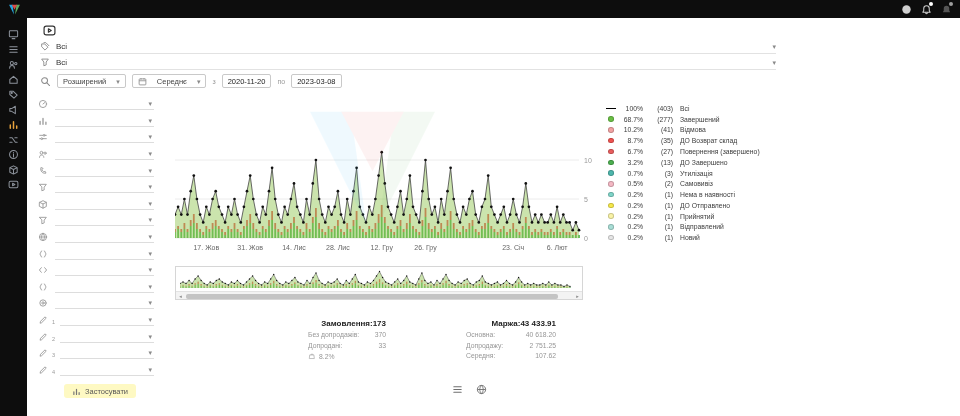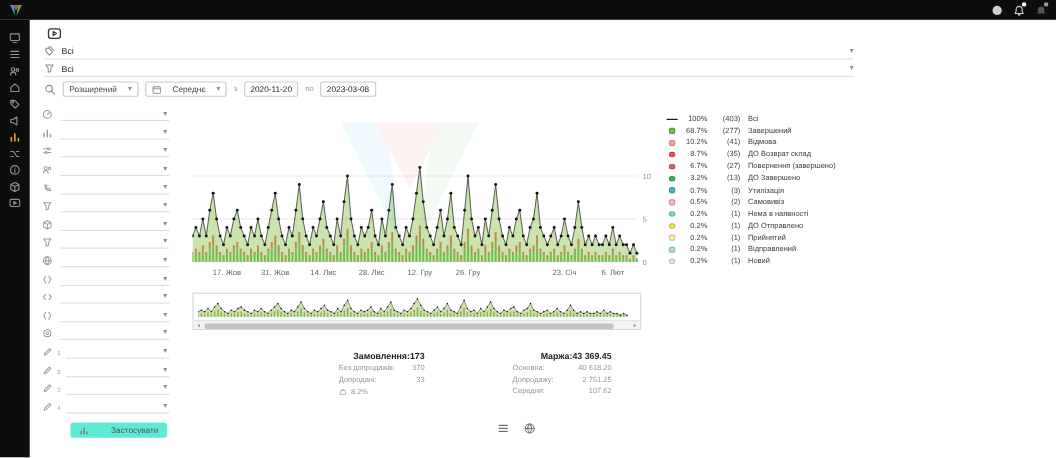"43 369.45" span { text: 43 369.45 -> 43 433.91 }
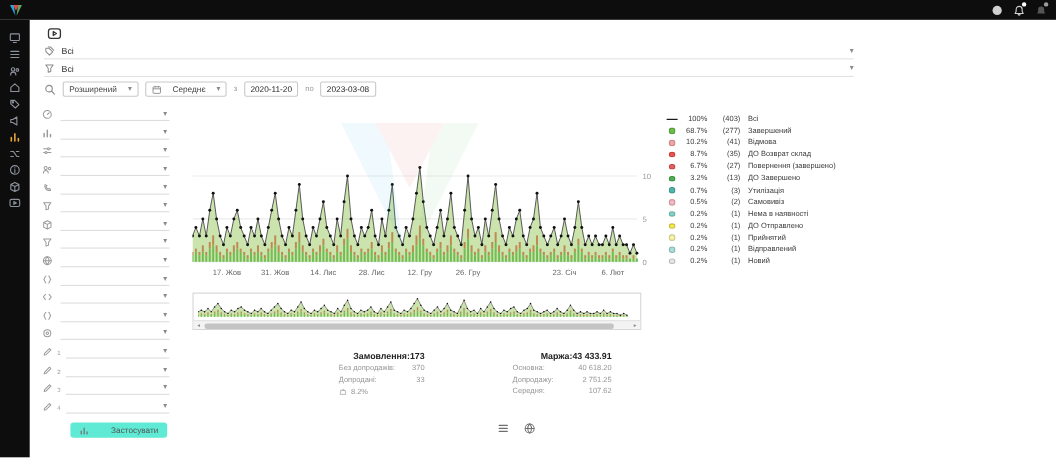"Застосувати" .apply { background: #5eead4 -> #fef9c3; gap: 20px -> 4px }
